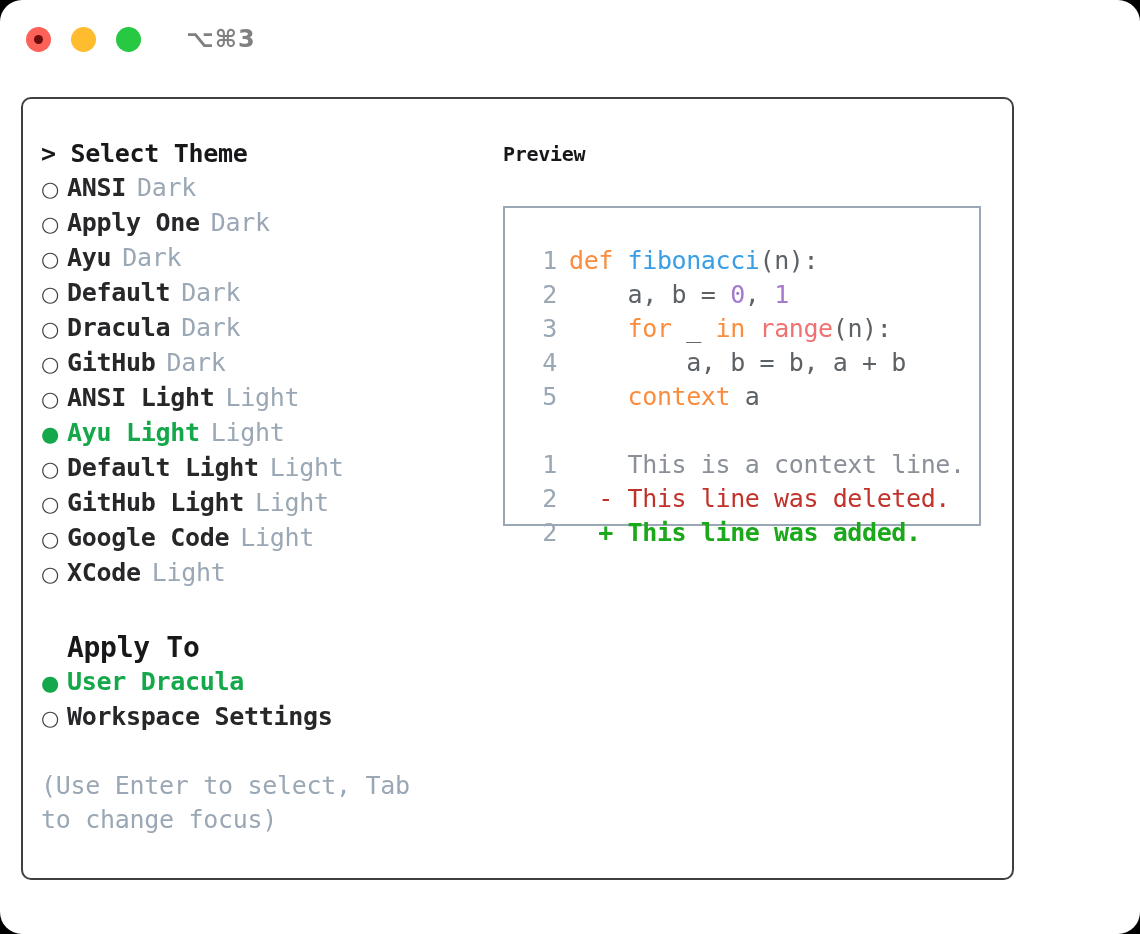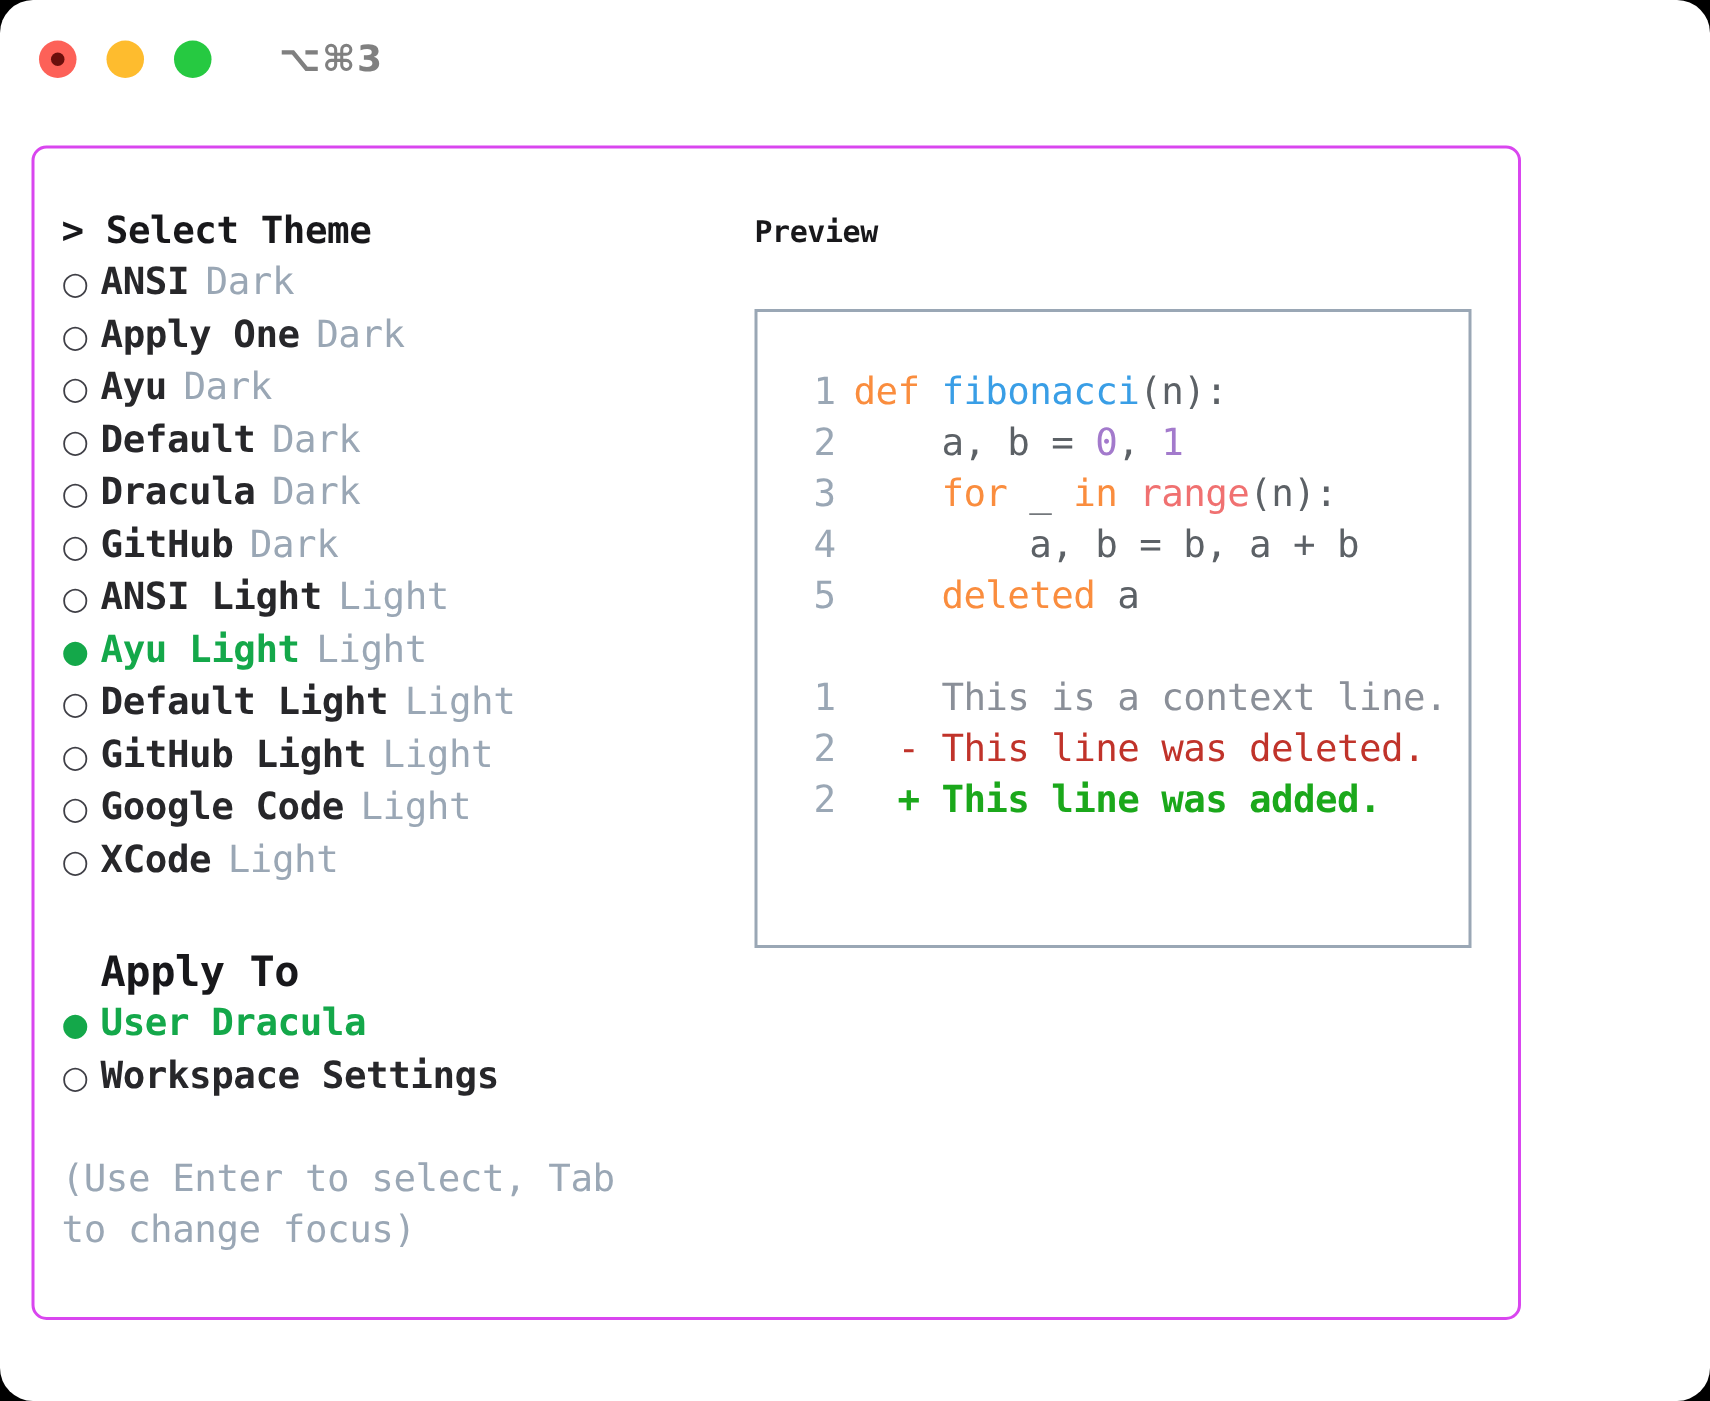"> Select Theme" .panel { border: 2px solid #d946ef -> 2px solid #404040 }
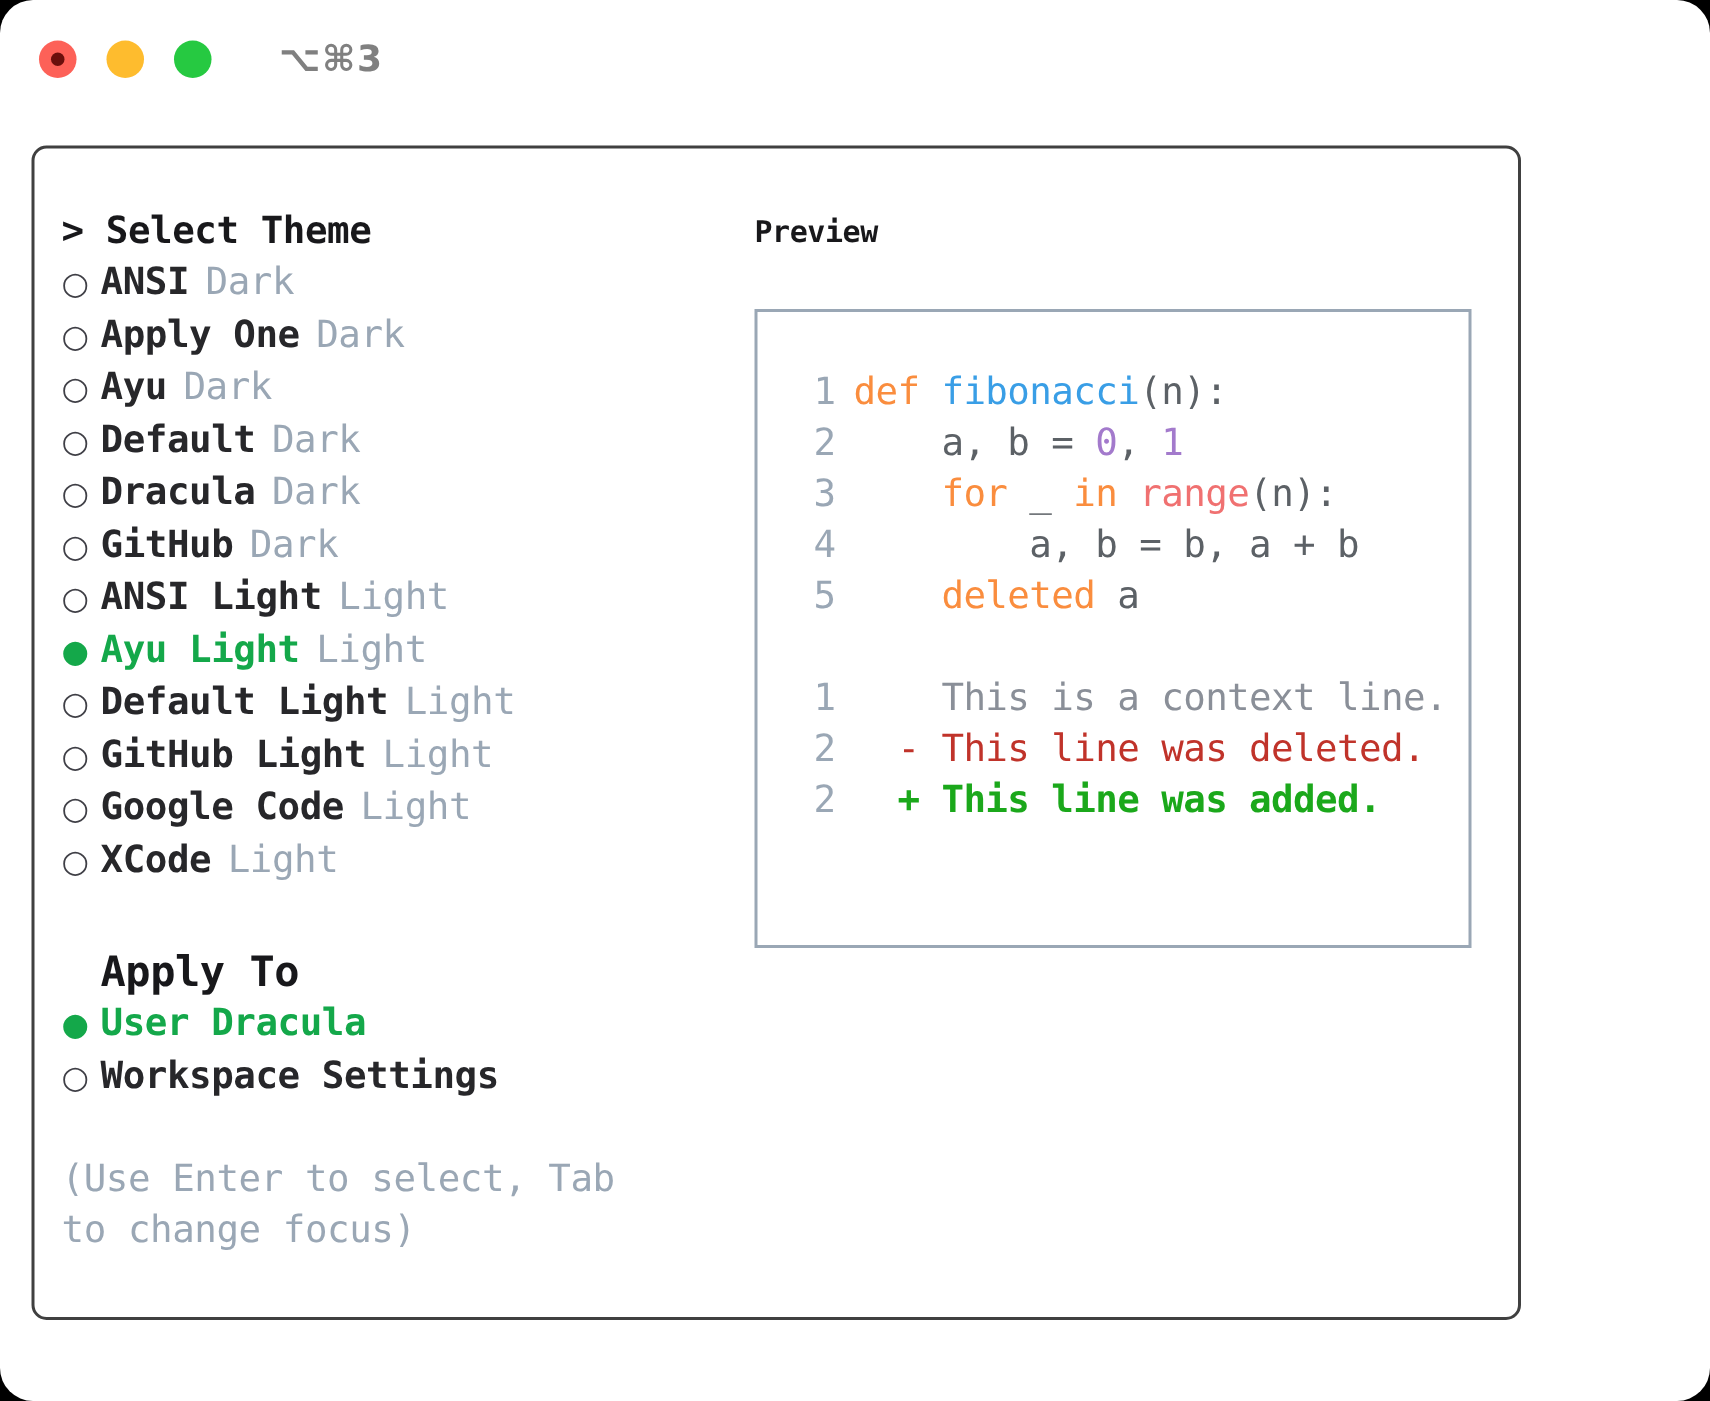"1 def fibonacci(n):" .preview-box { height: 426px -> 320px }
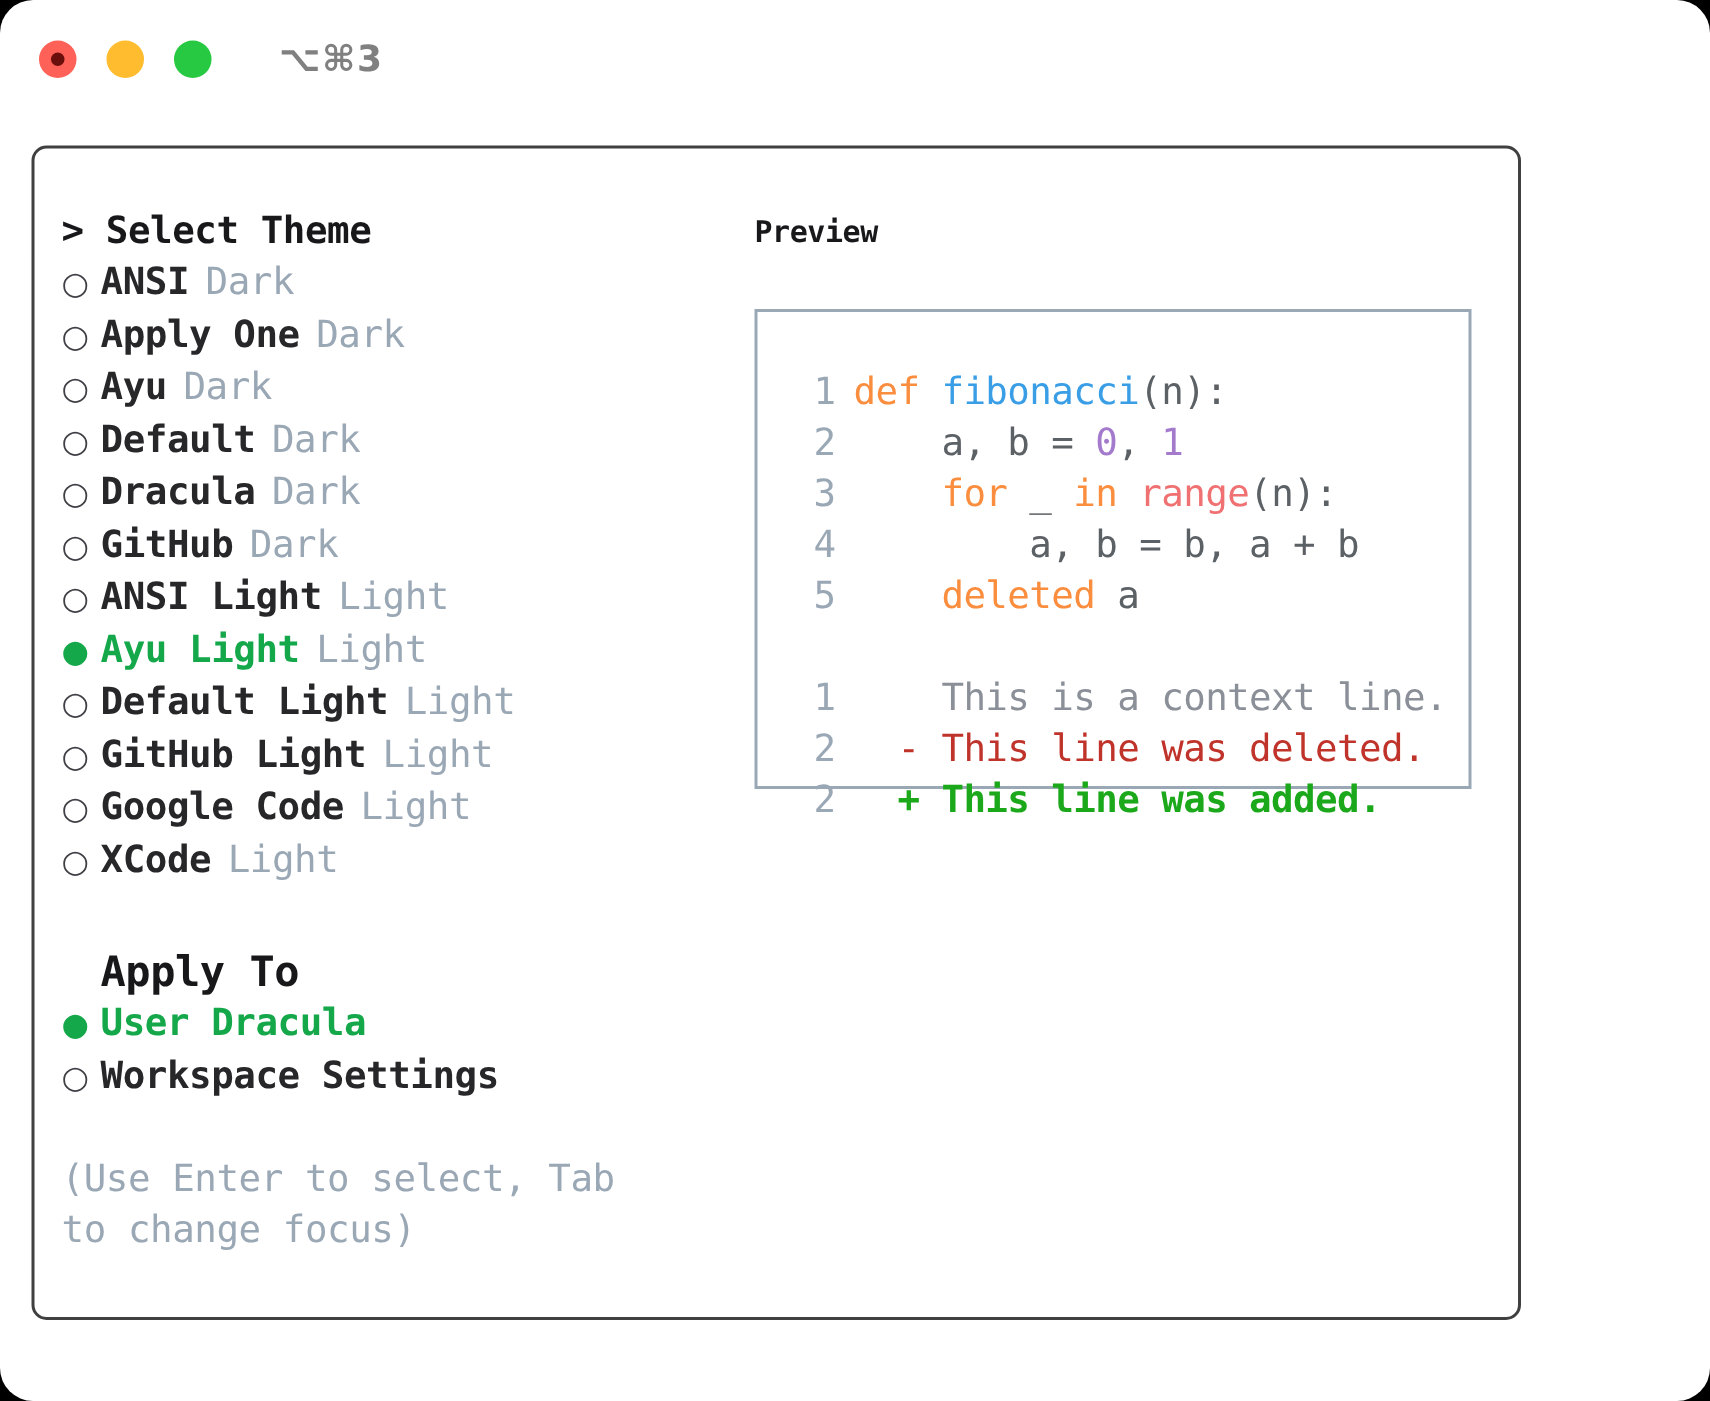"deleted" span.tok-kw { text: deleted -> context }
